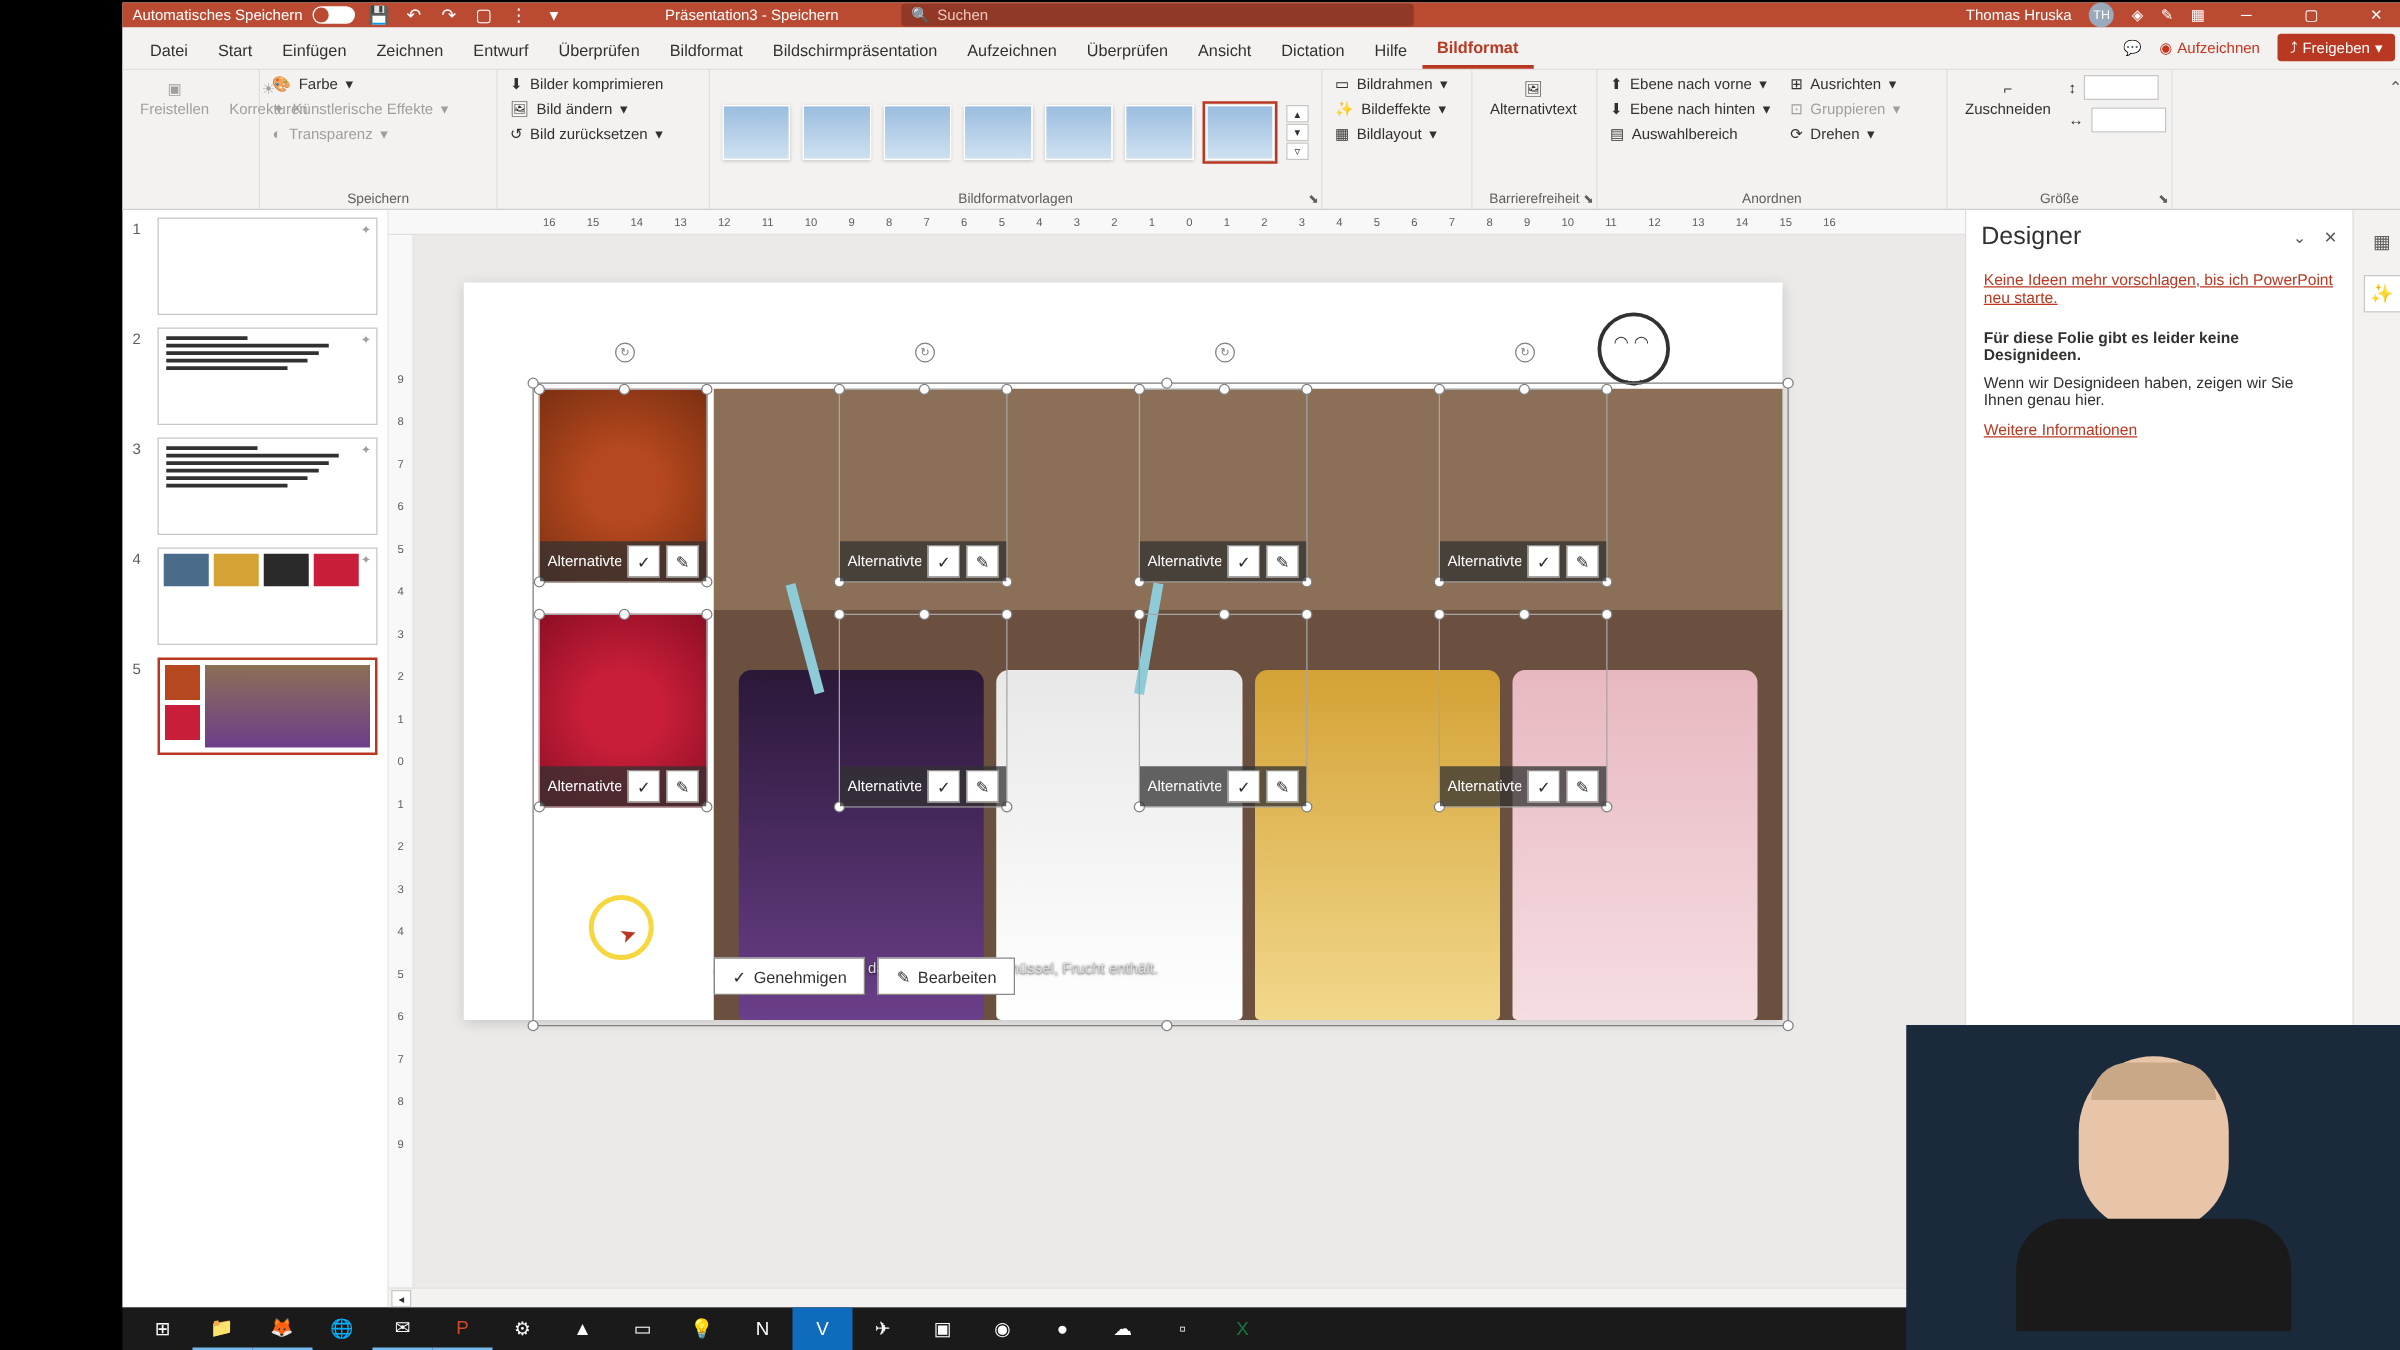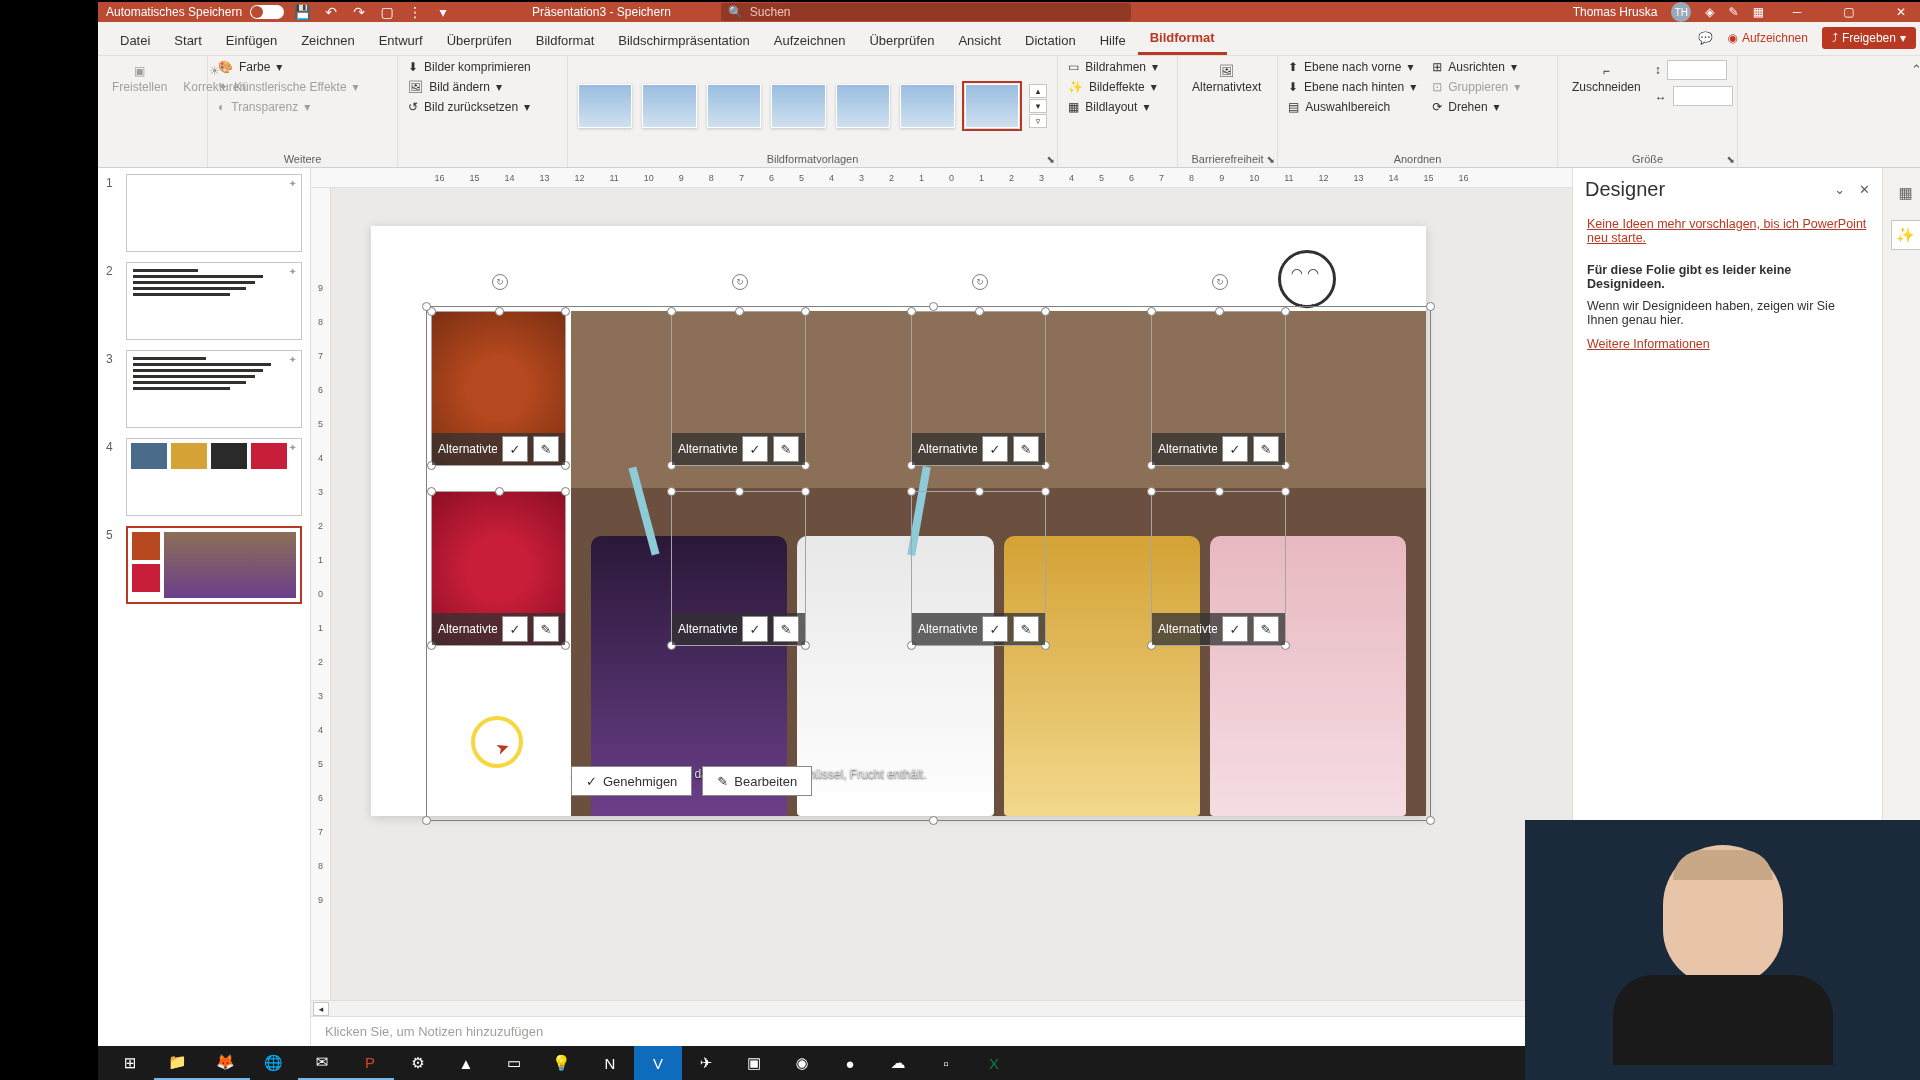"Weitere" div.group-title { text: Weitere -> Speichern }
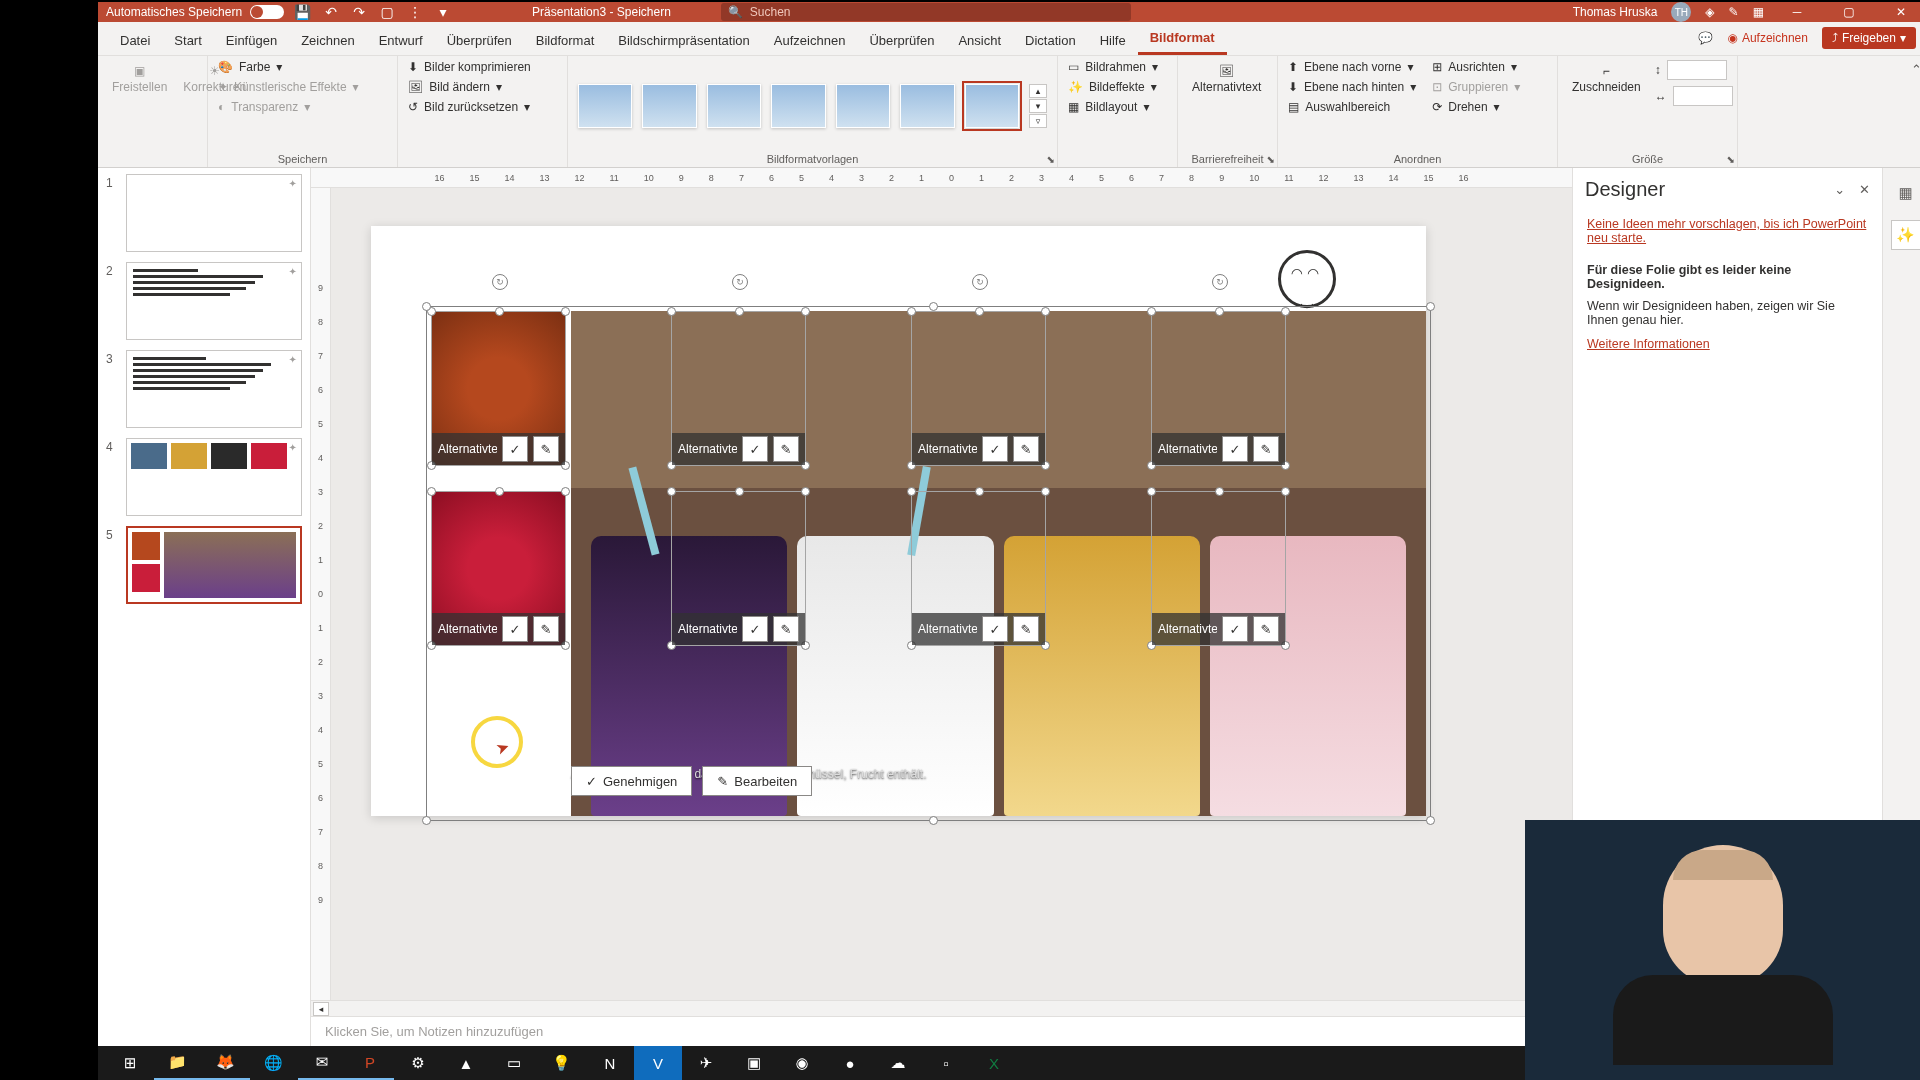"Klicken Sie, um Notizen hinzuzufügen" div.notes { html: <div> <span>Klicken Sie, um Notizen hinzuzufügen</span> </div> -> none }
